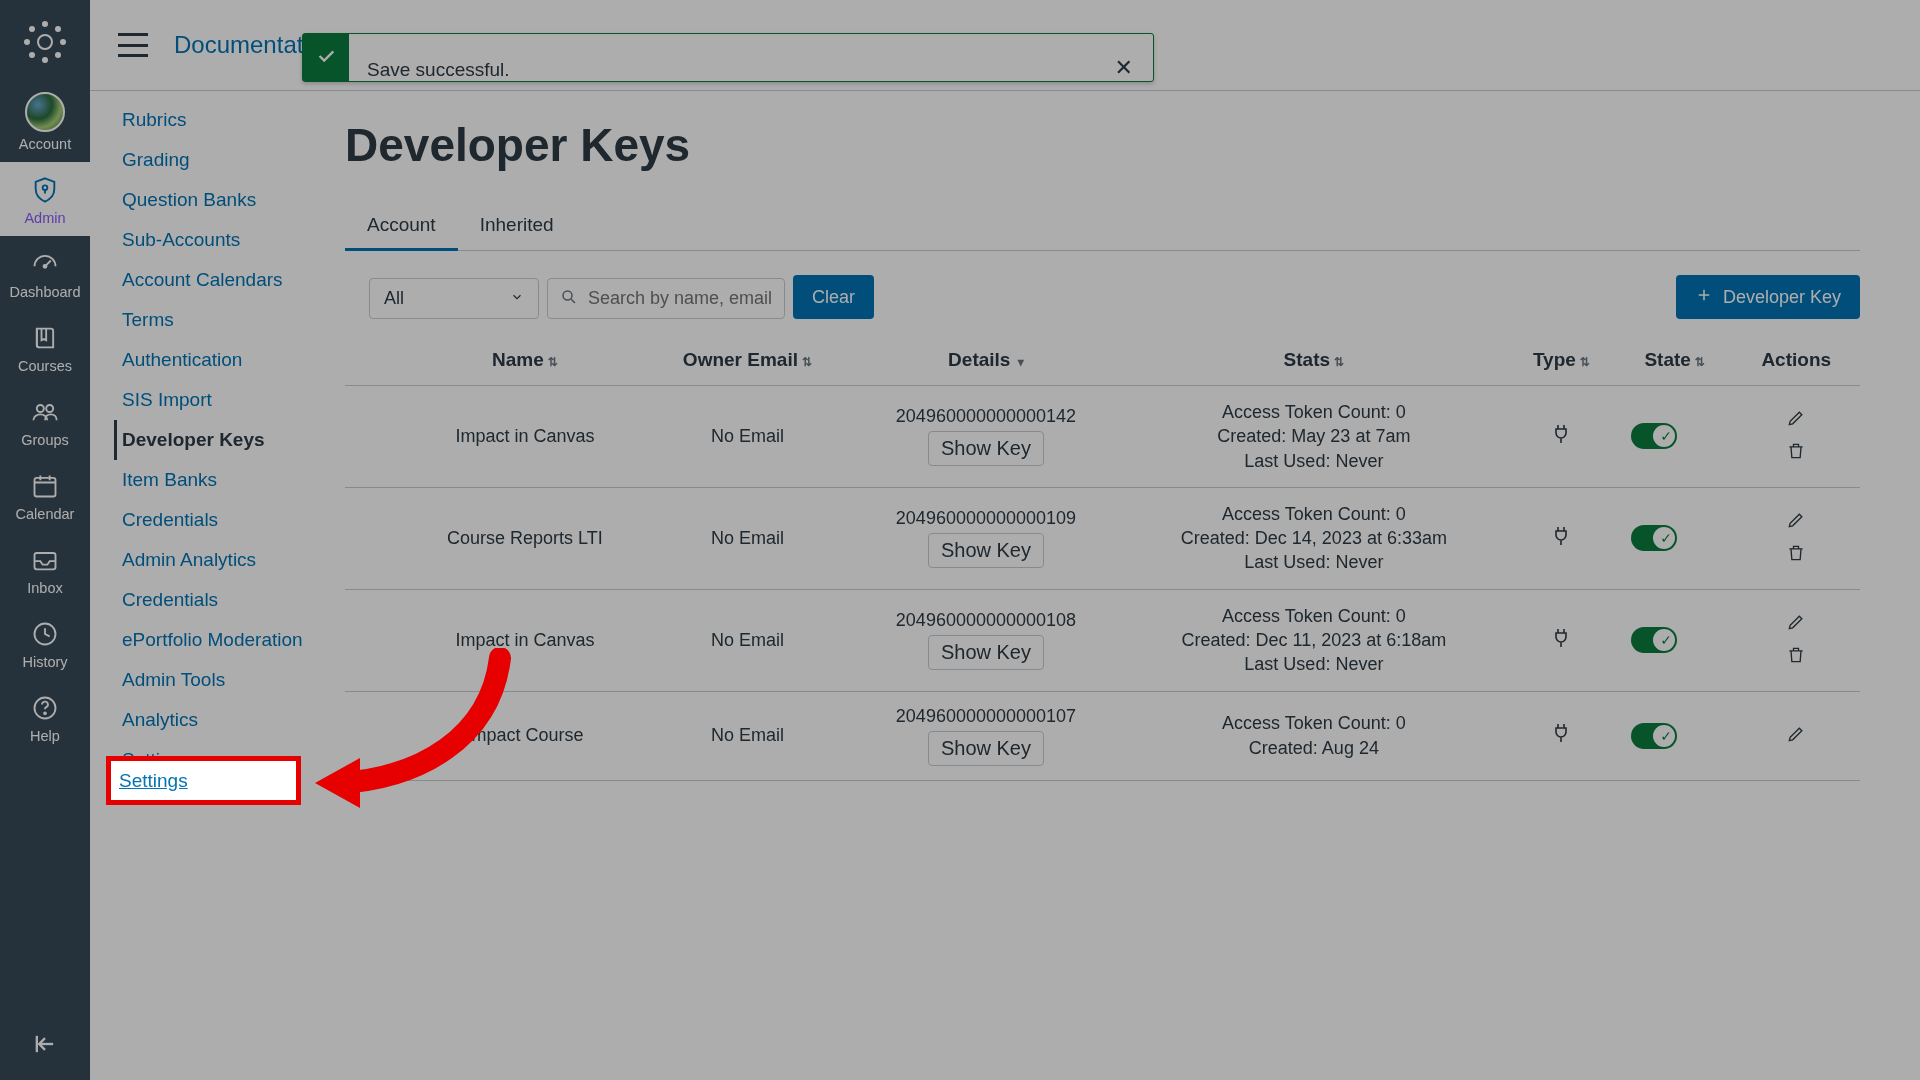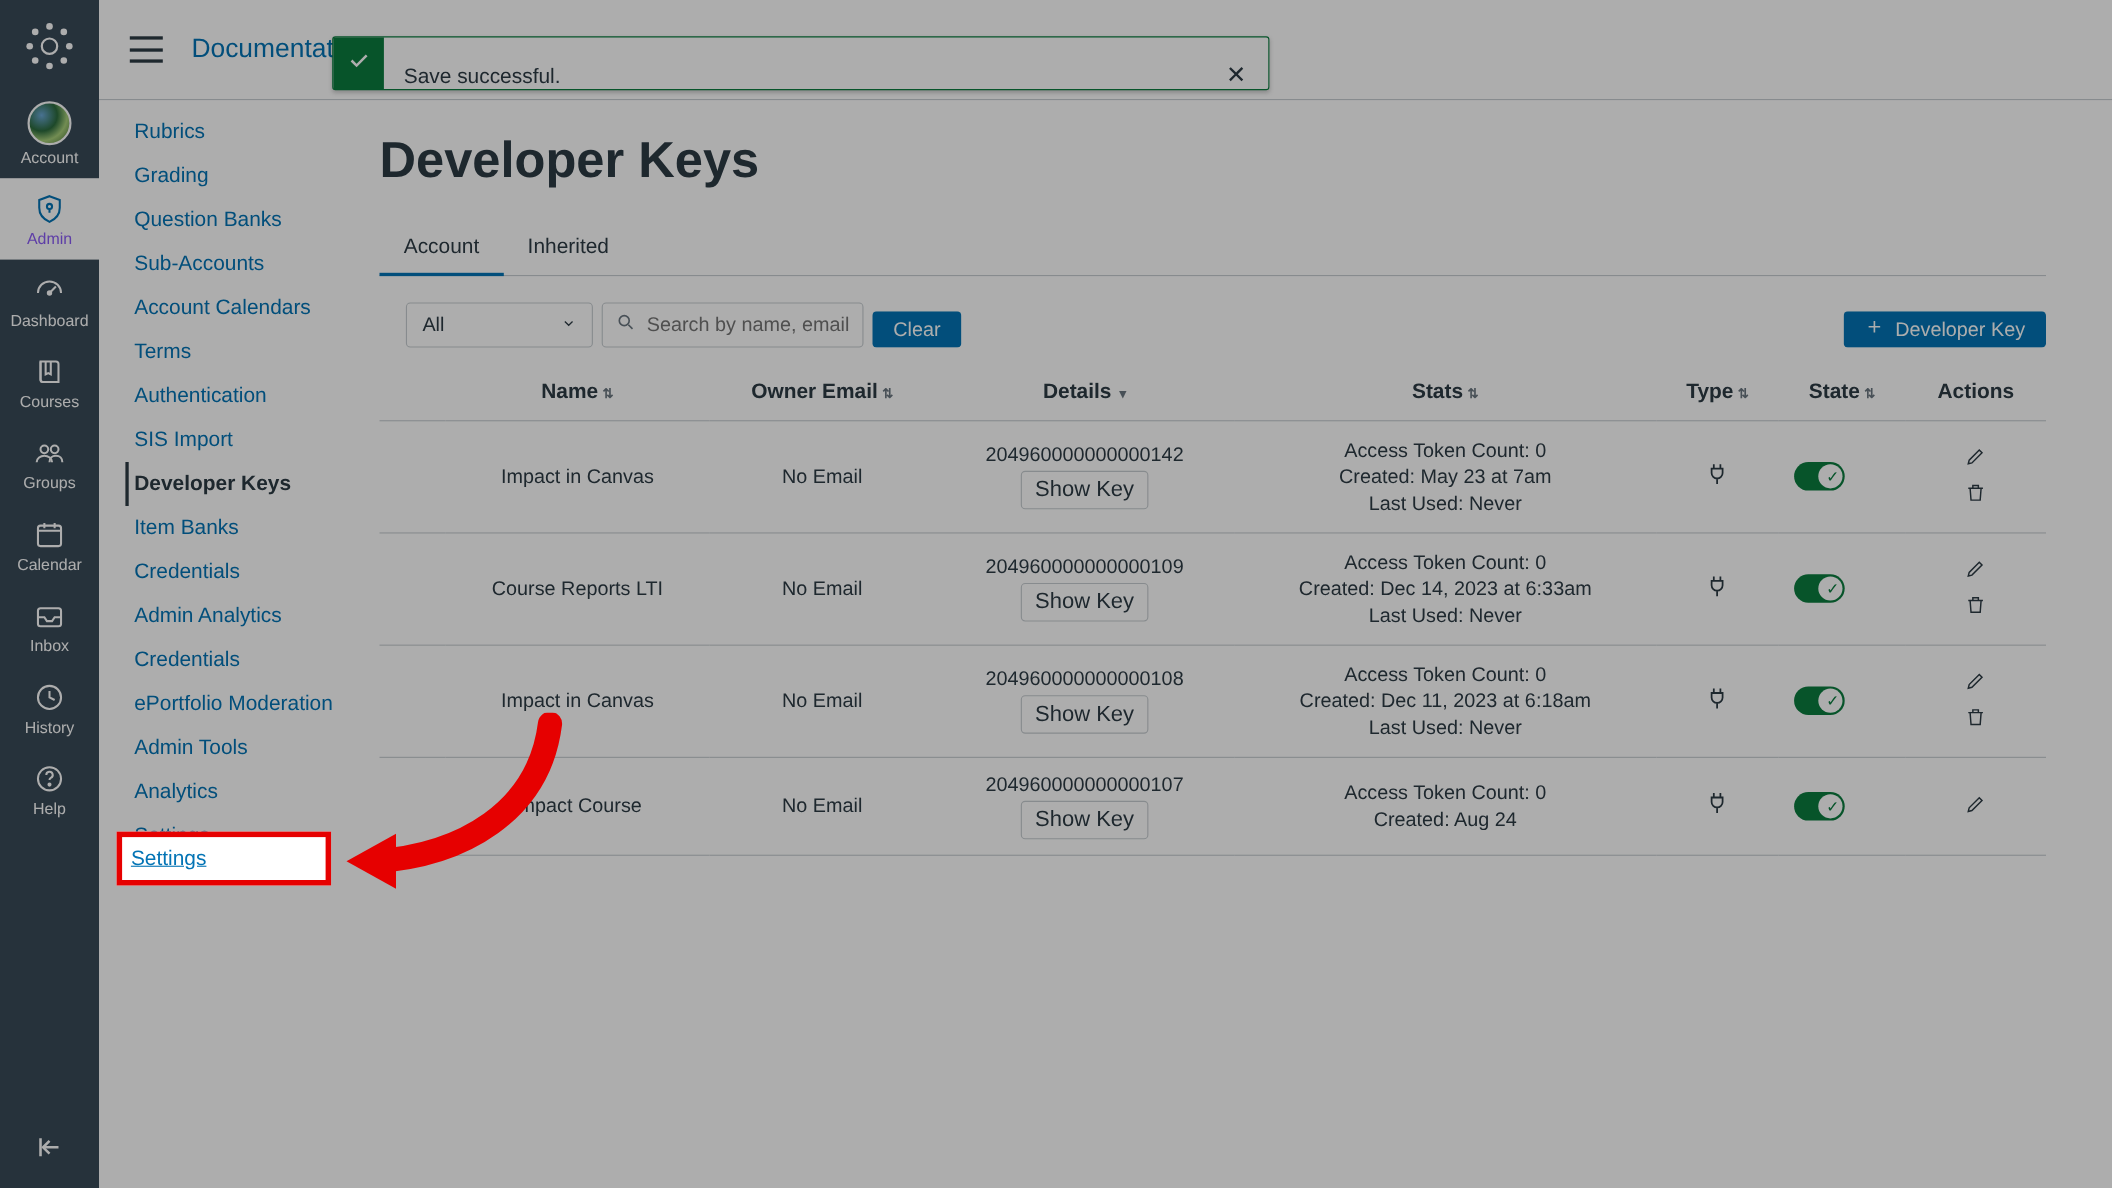"Clear" .btn { height: 33px -> 44px }
